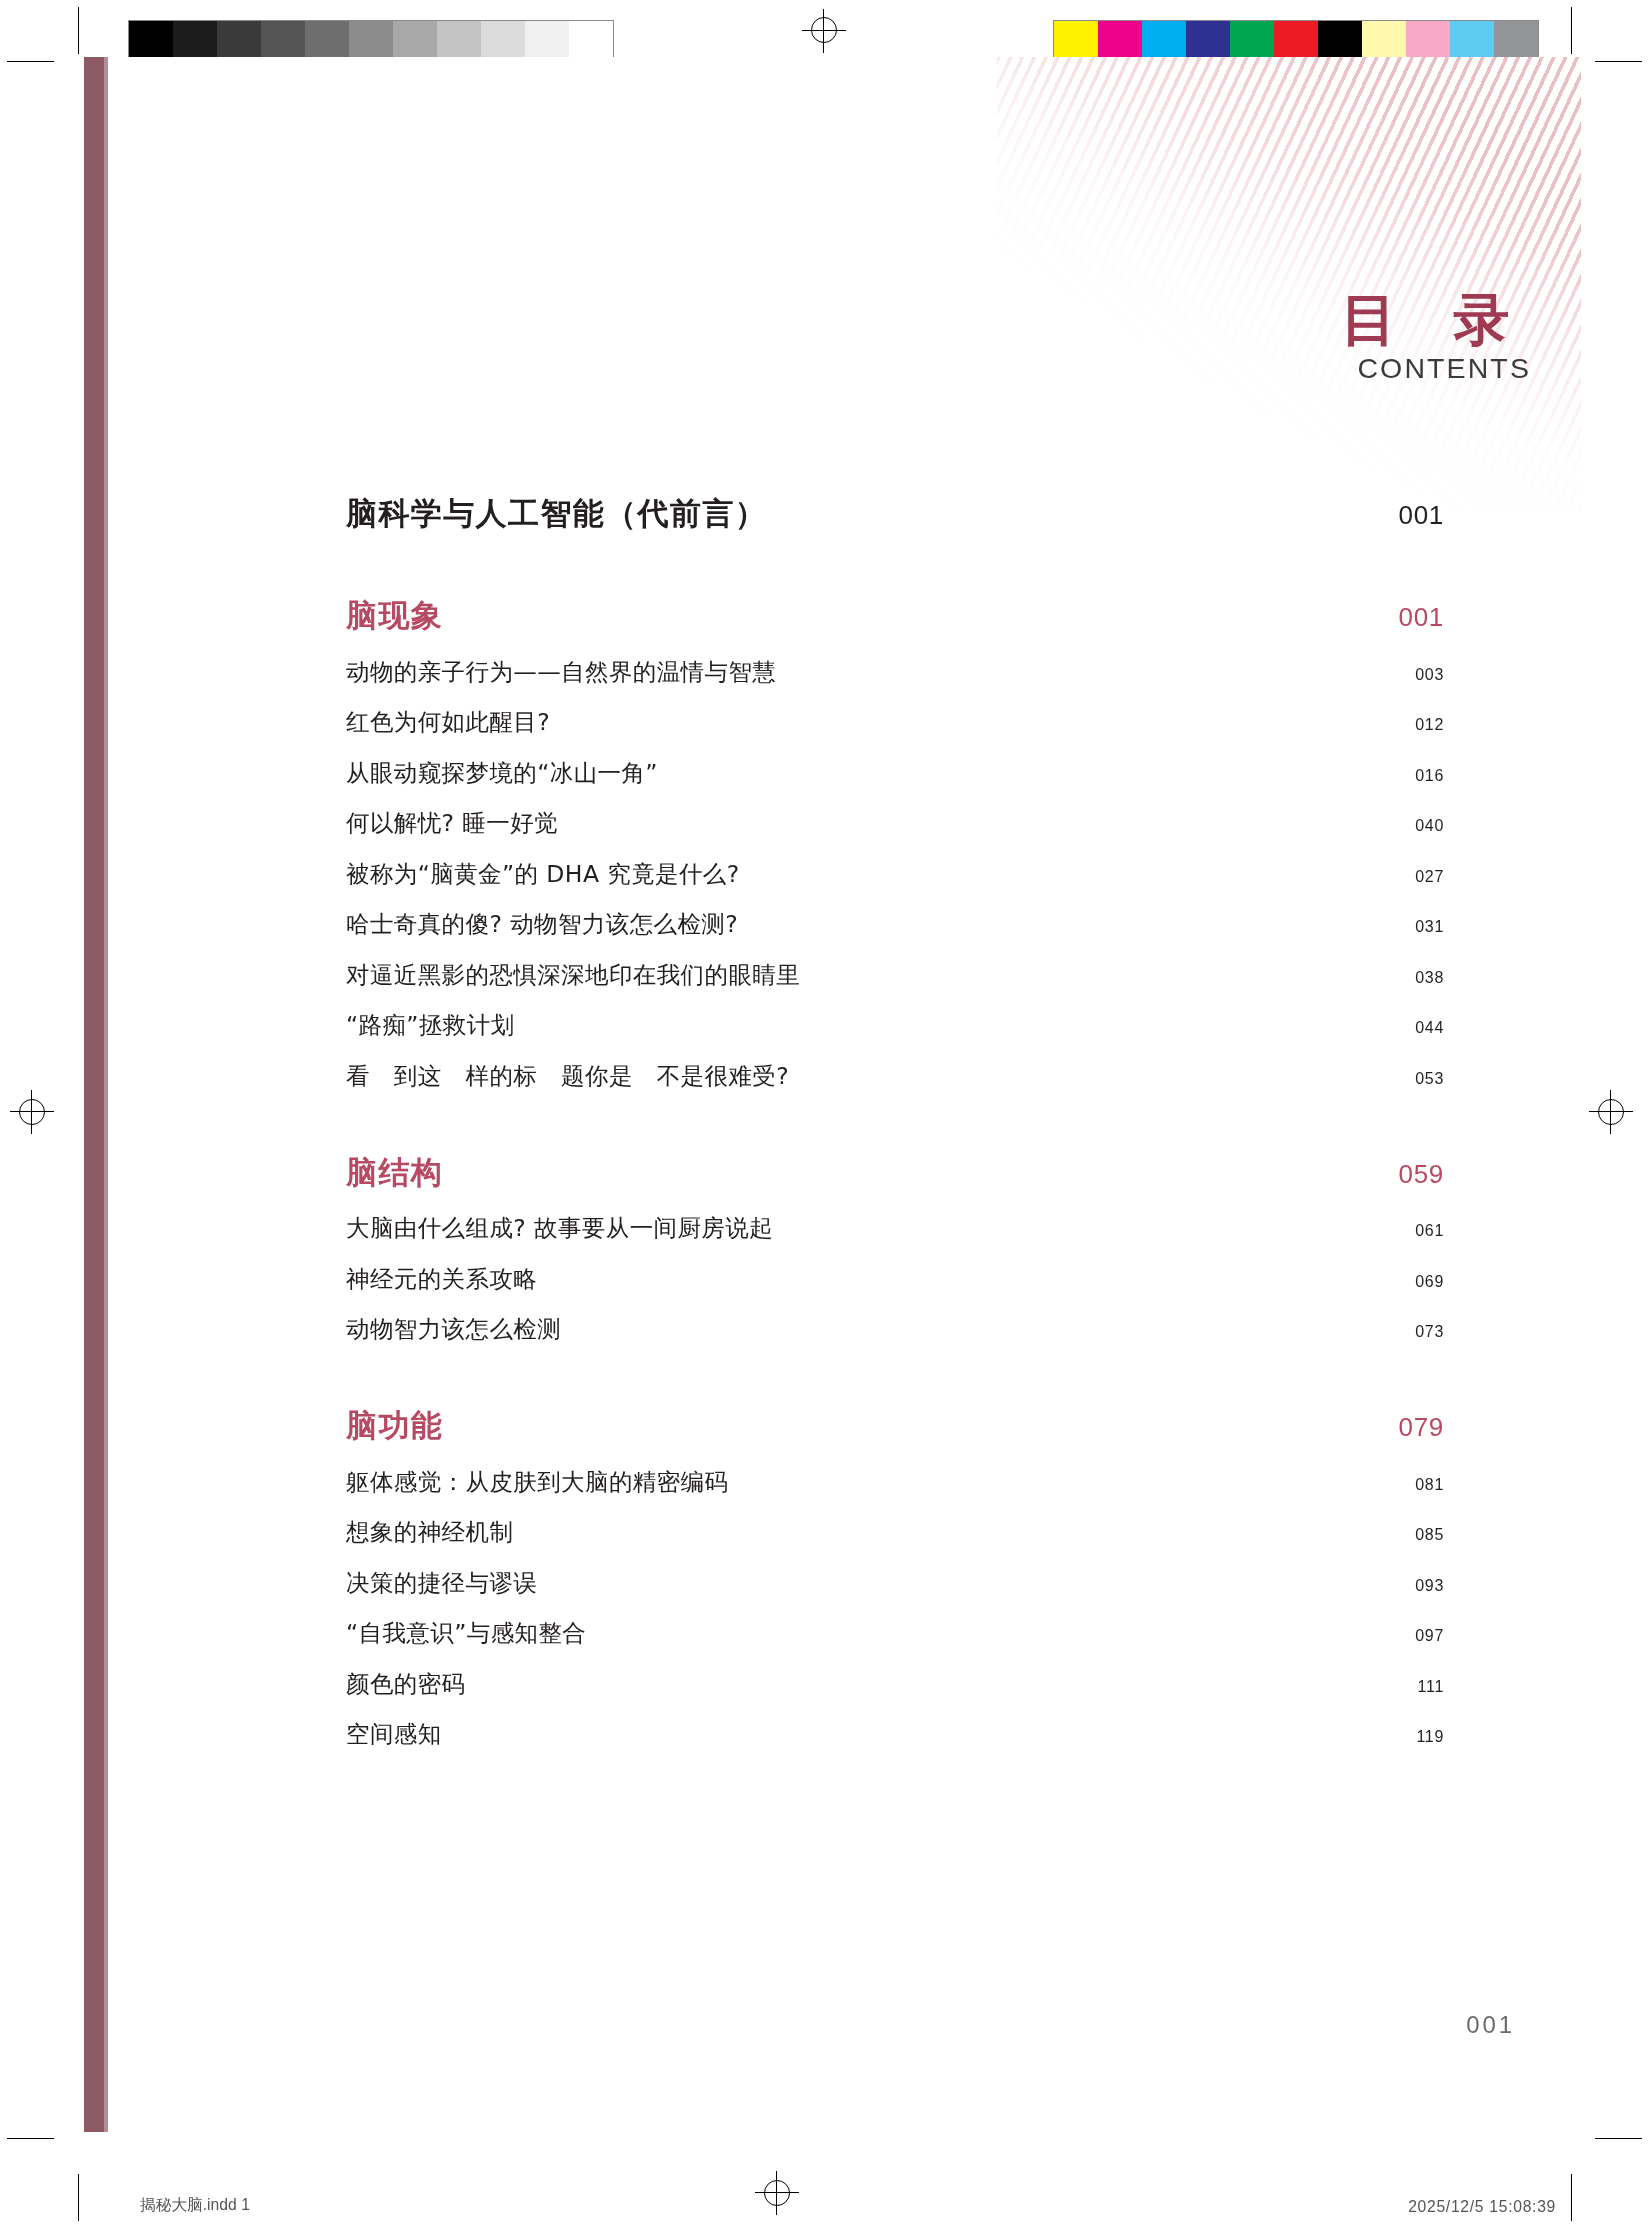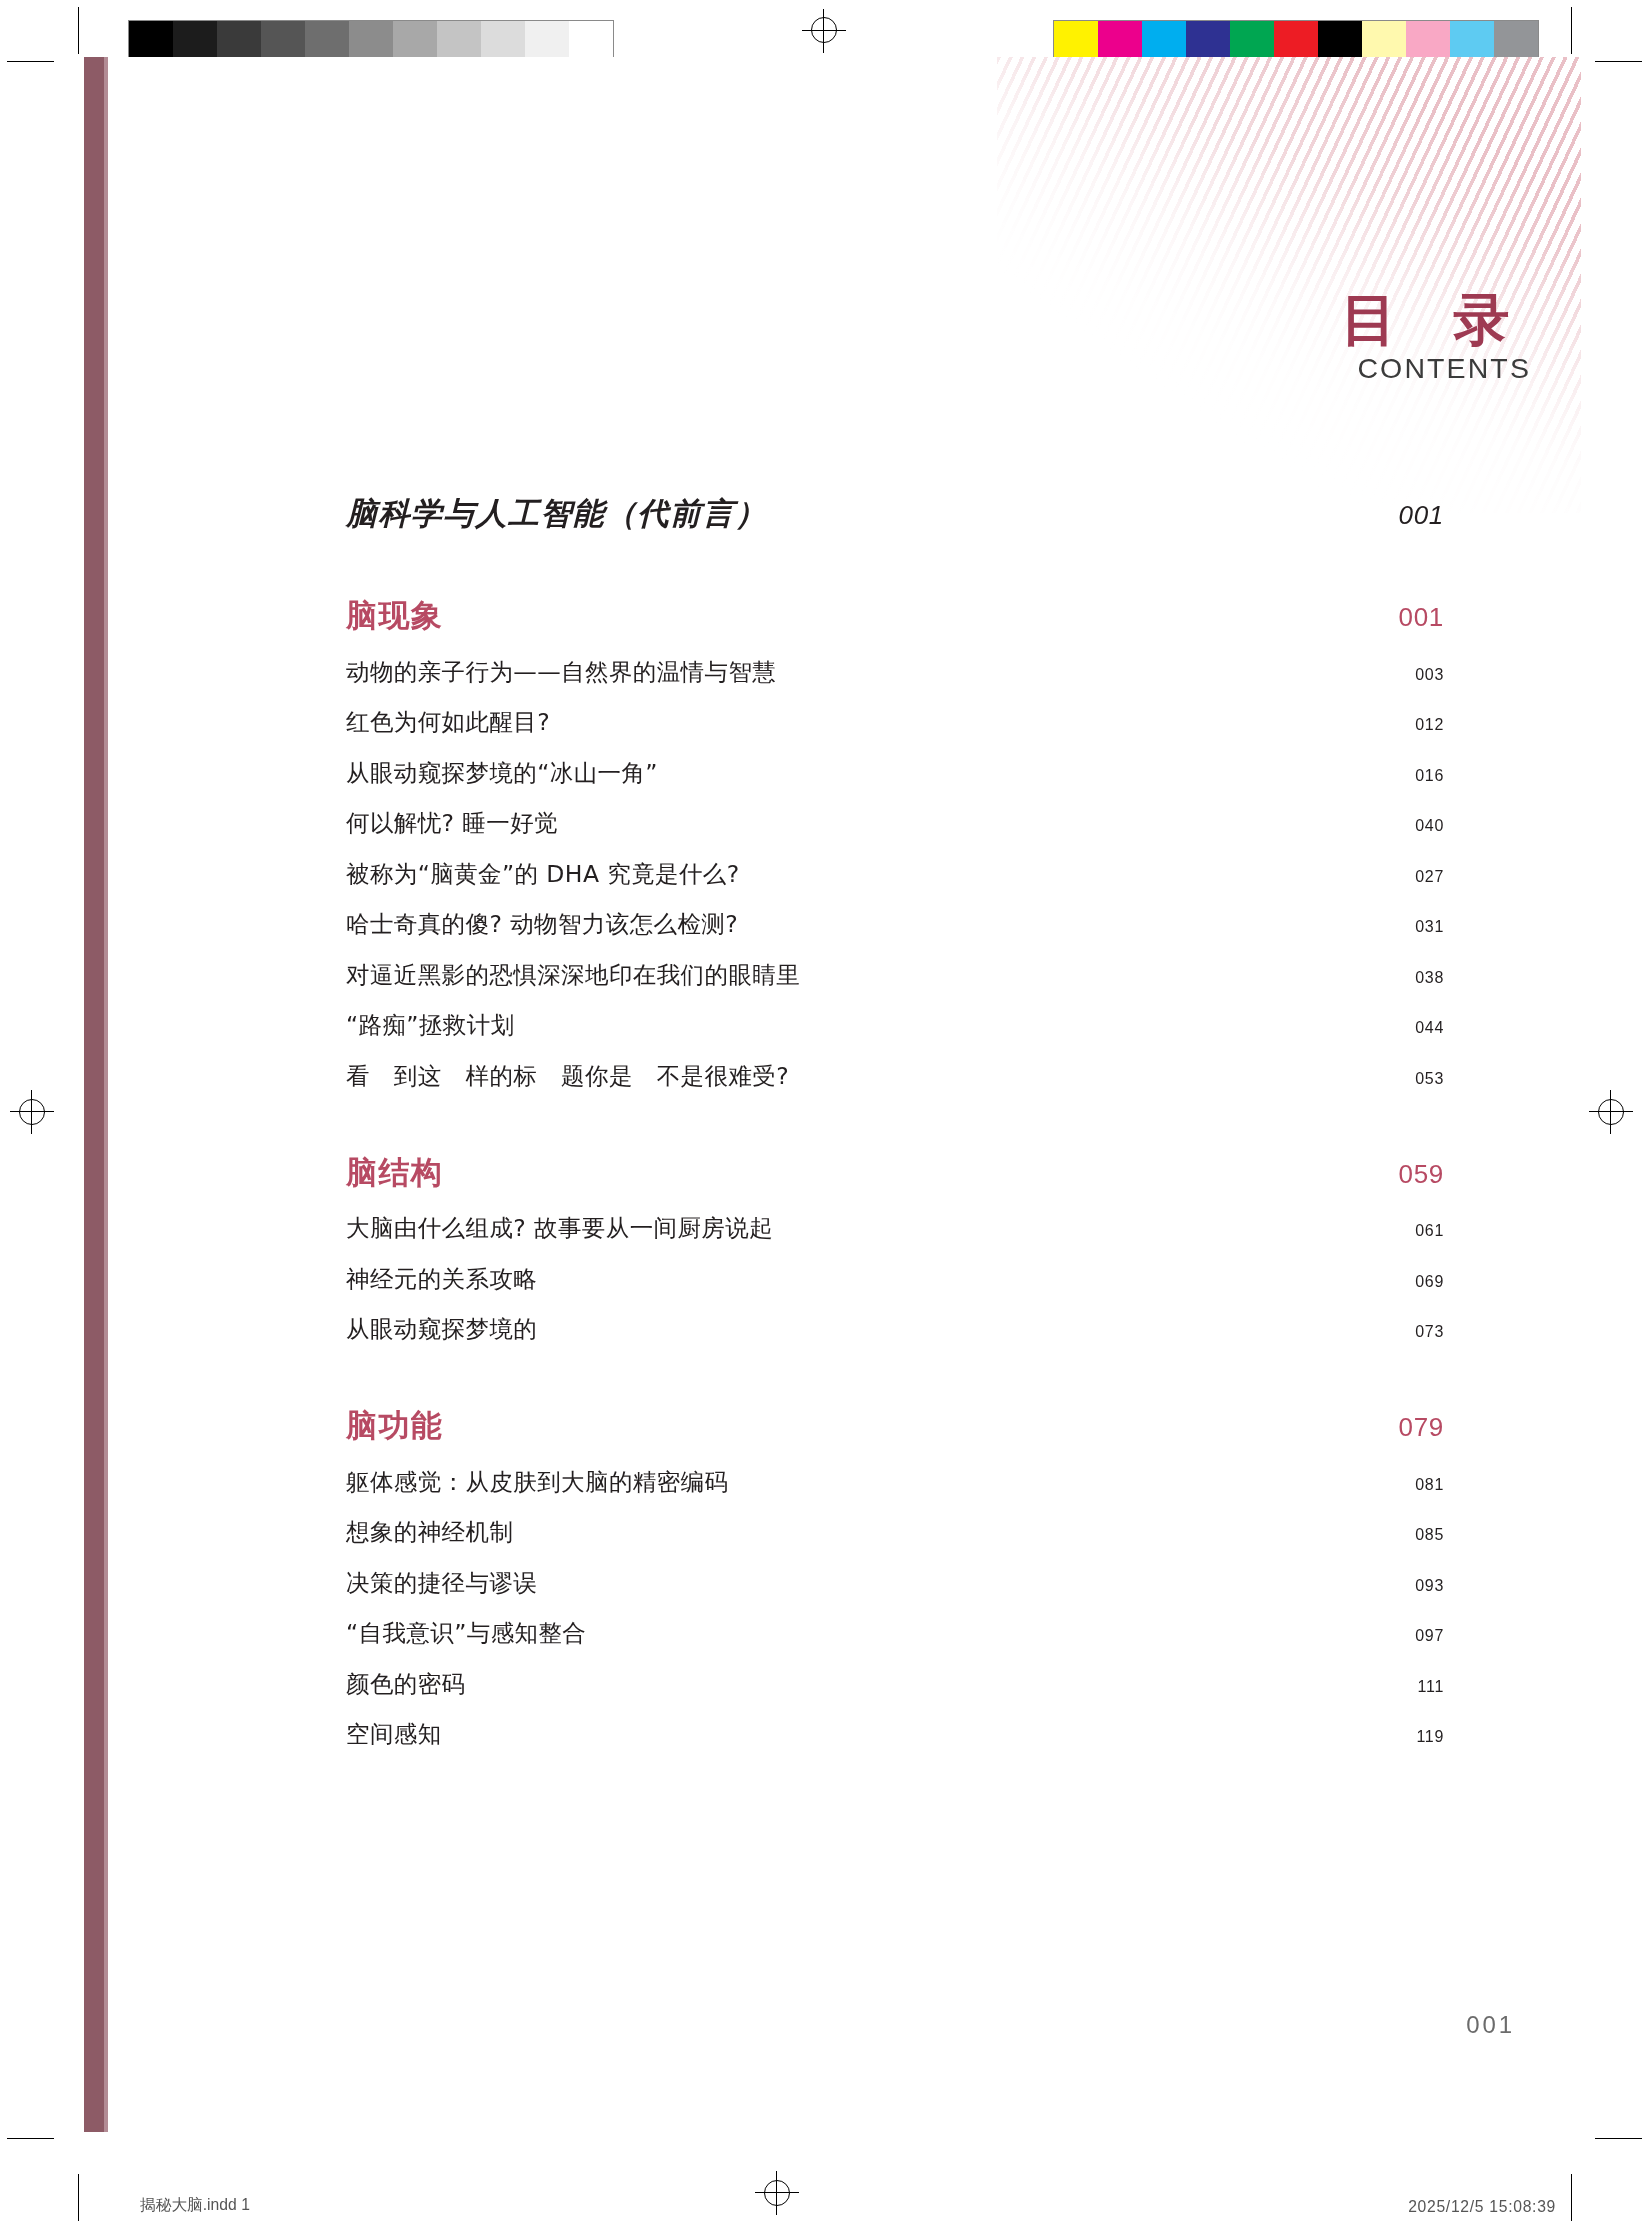"脑科学与人工智能（代前言）" .row-preface { font-style: italic -> none }
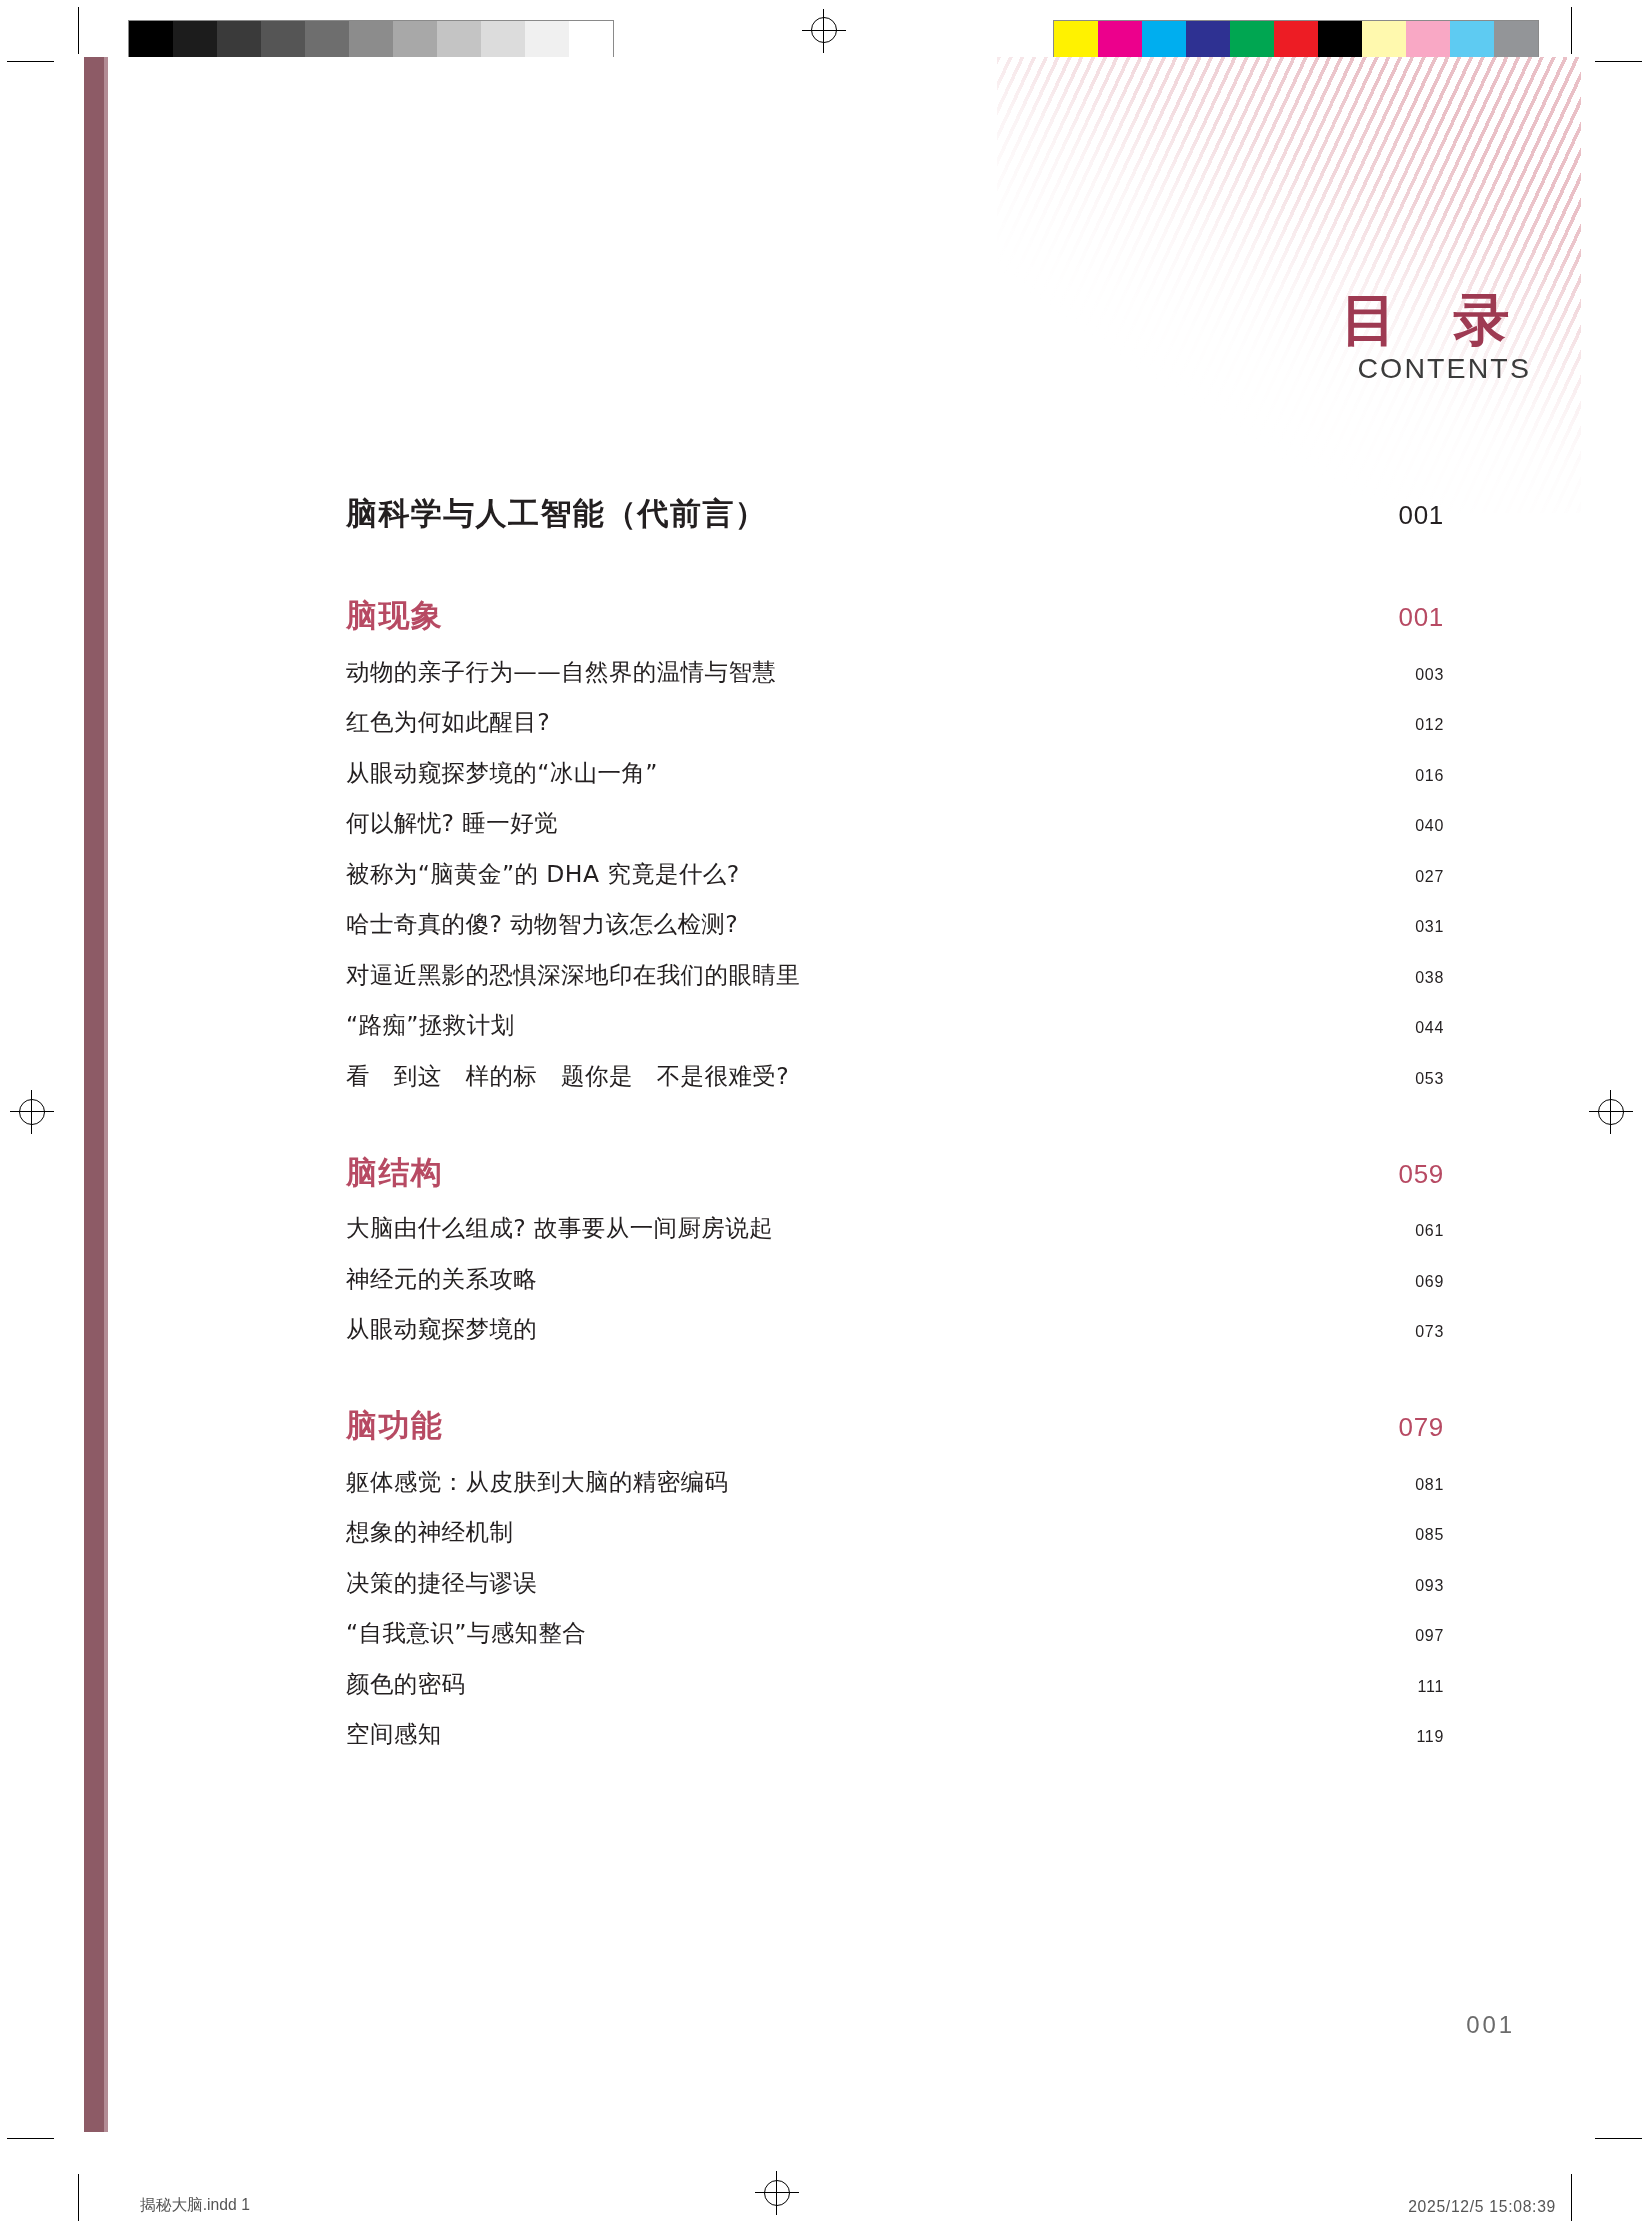"从眼动窥探梦境的" div.label { text: 从眼动窥探梦境的 -> 动物智力该怎么检测 }
